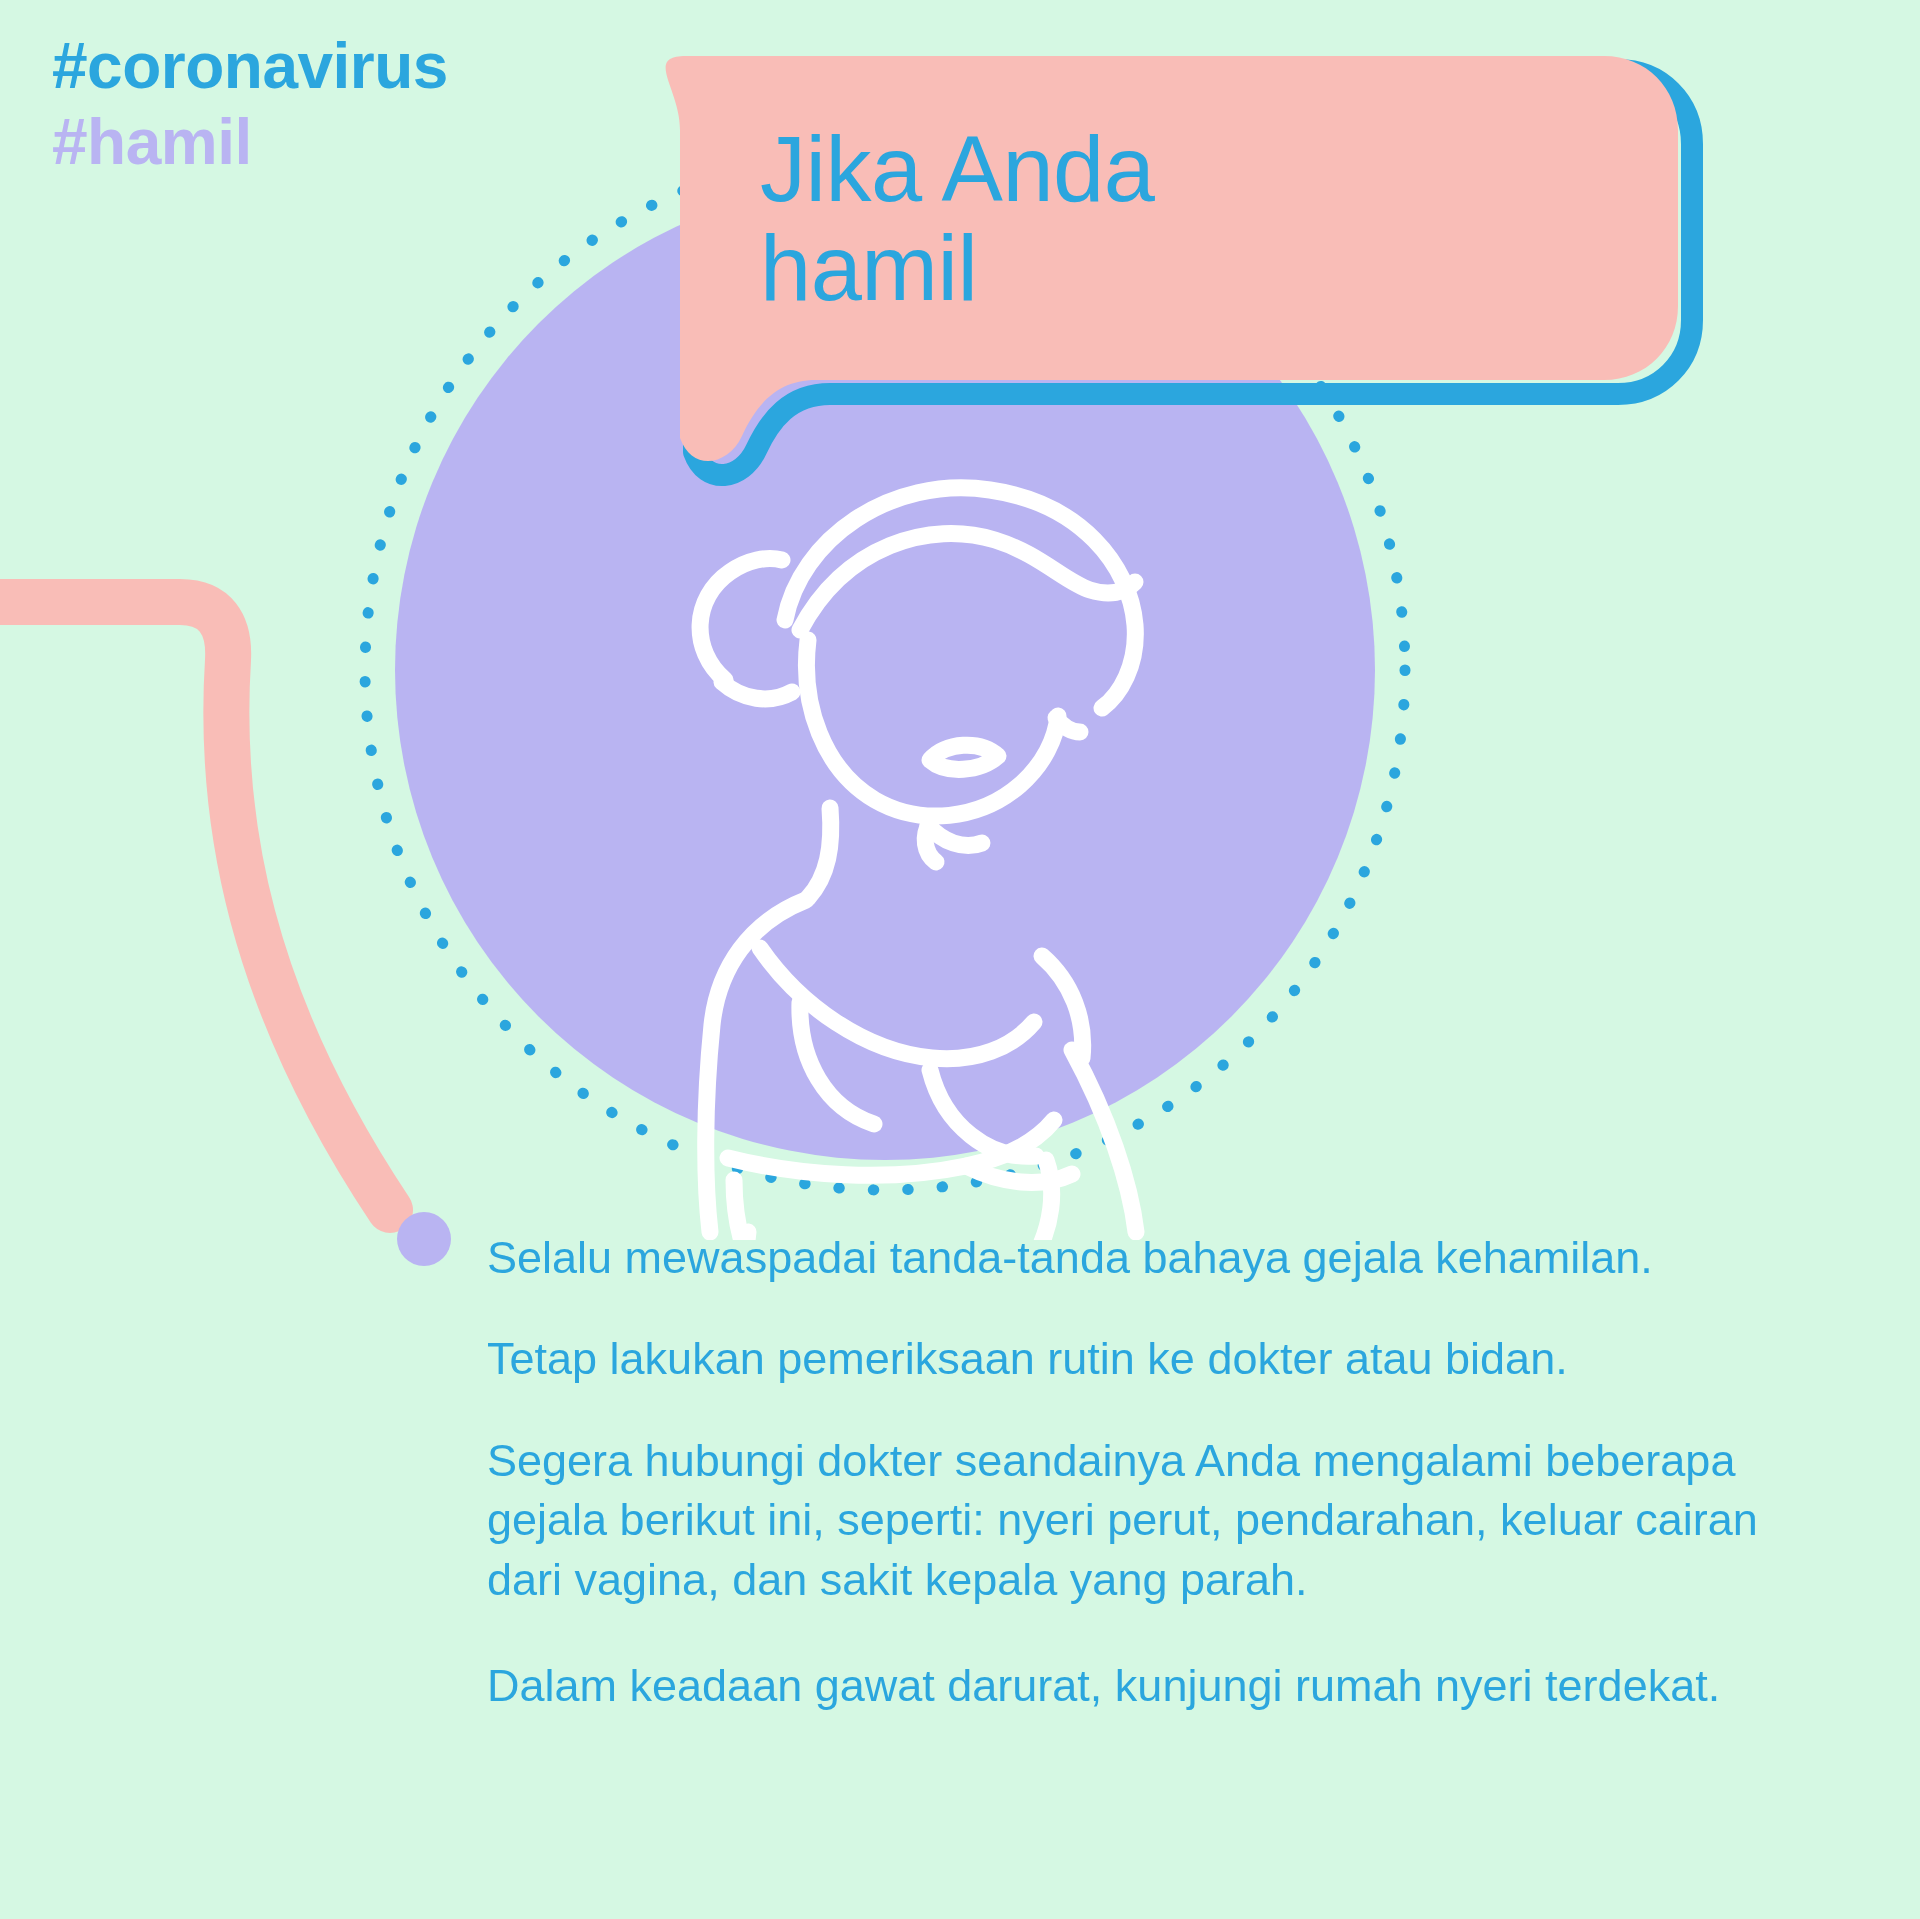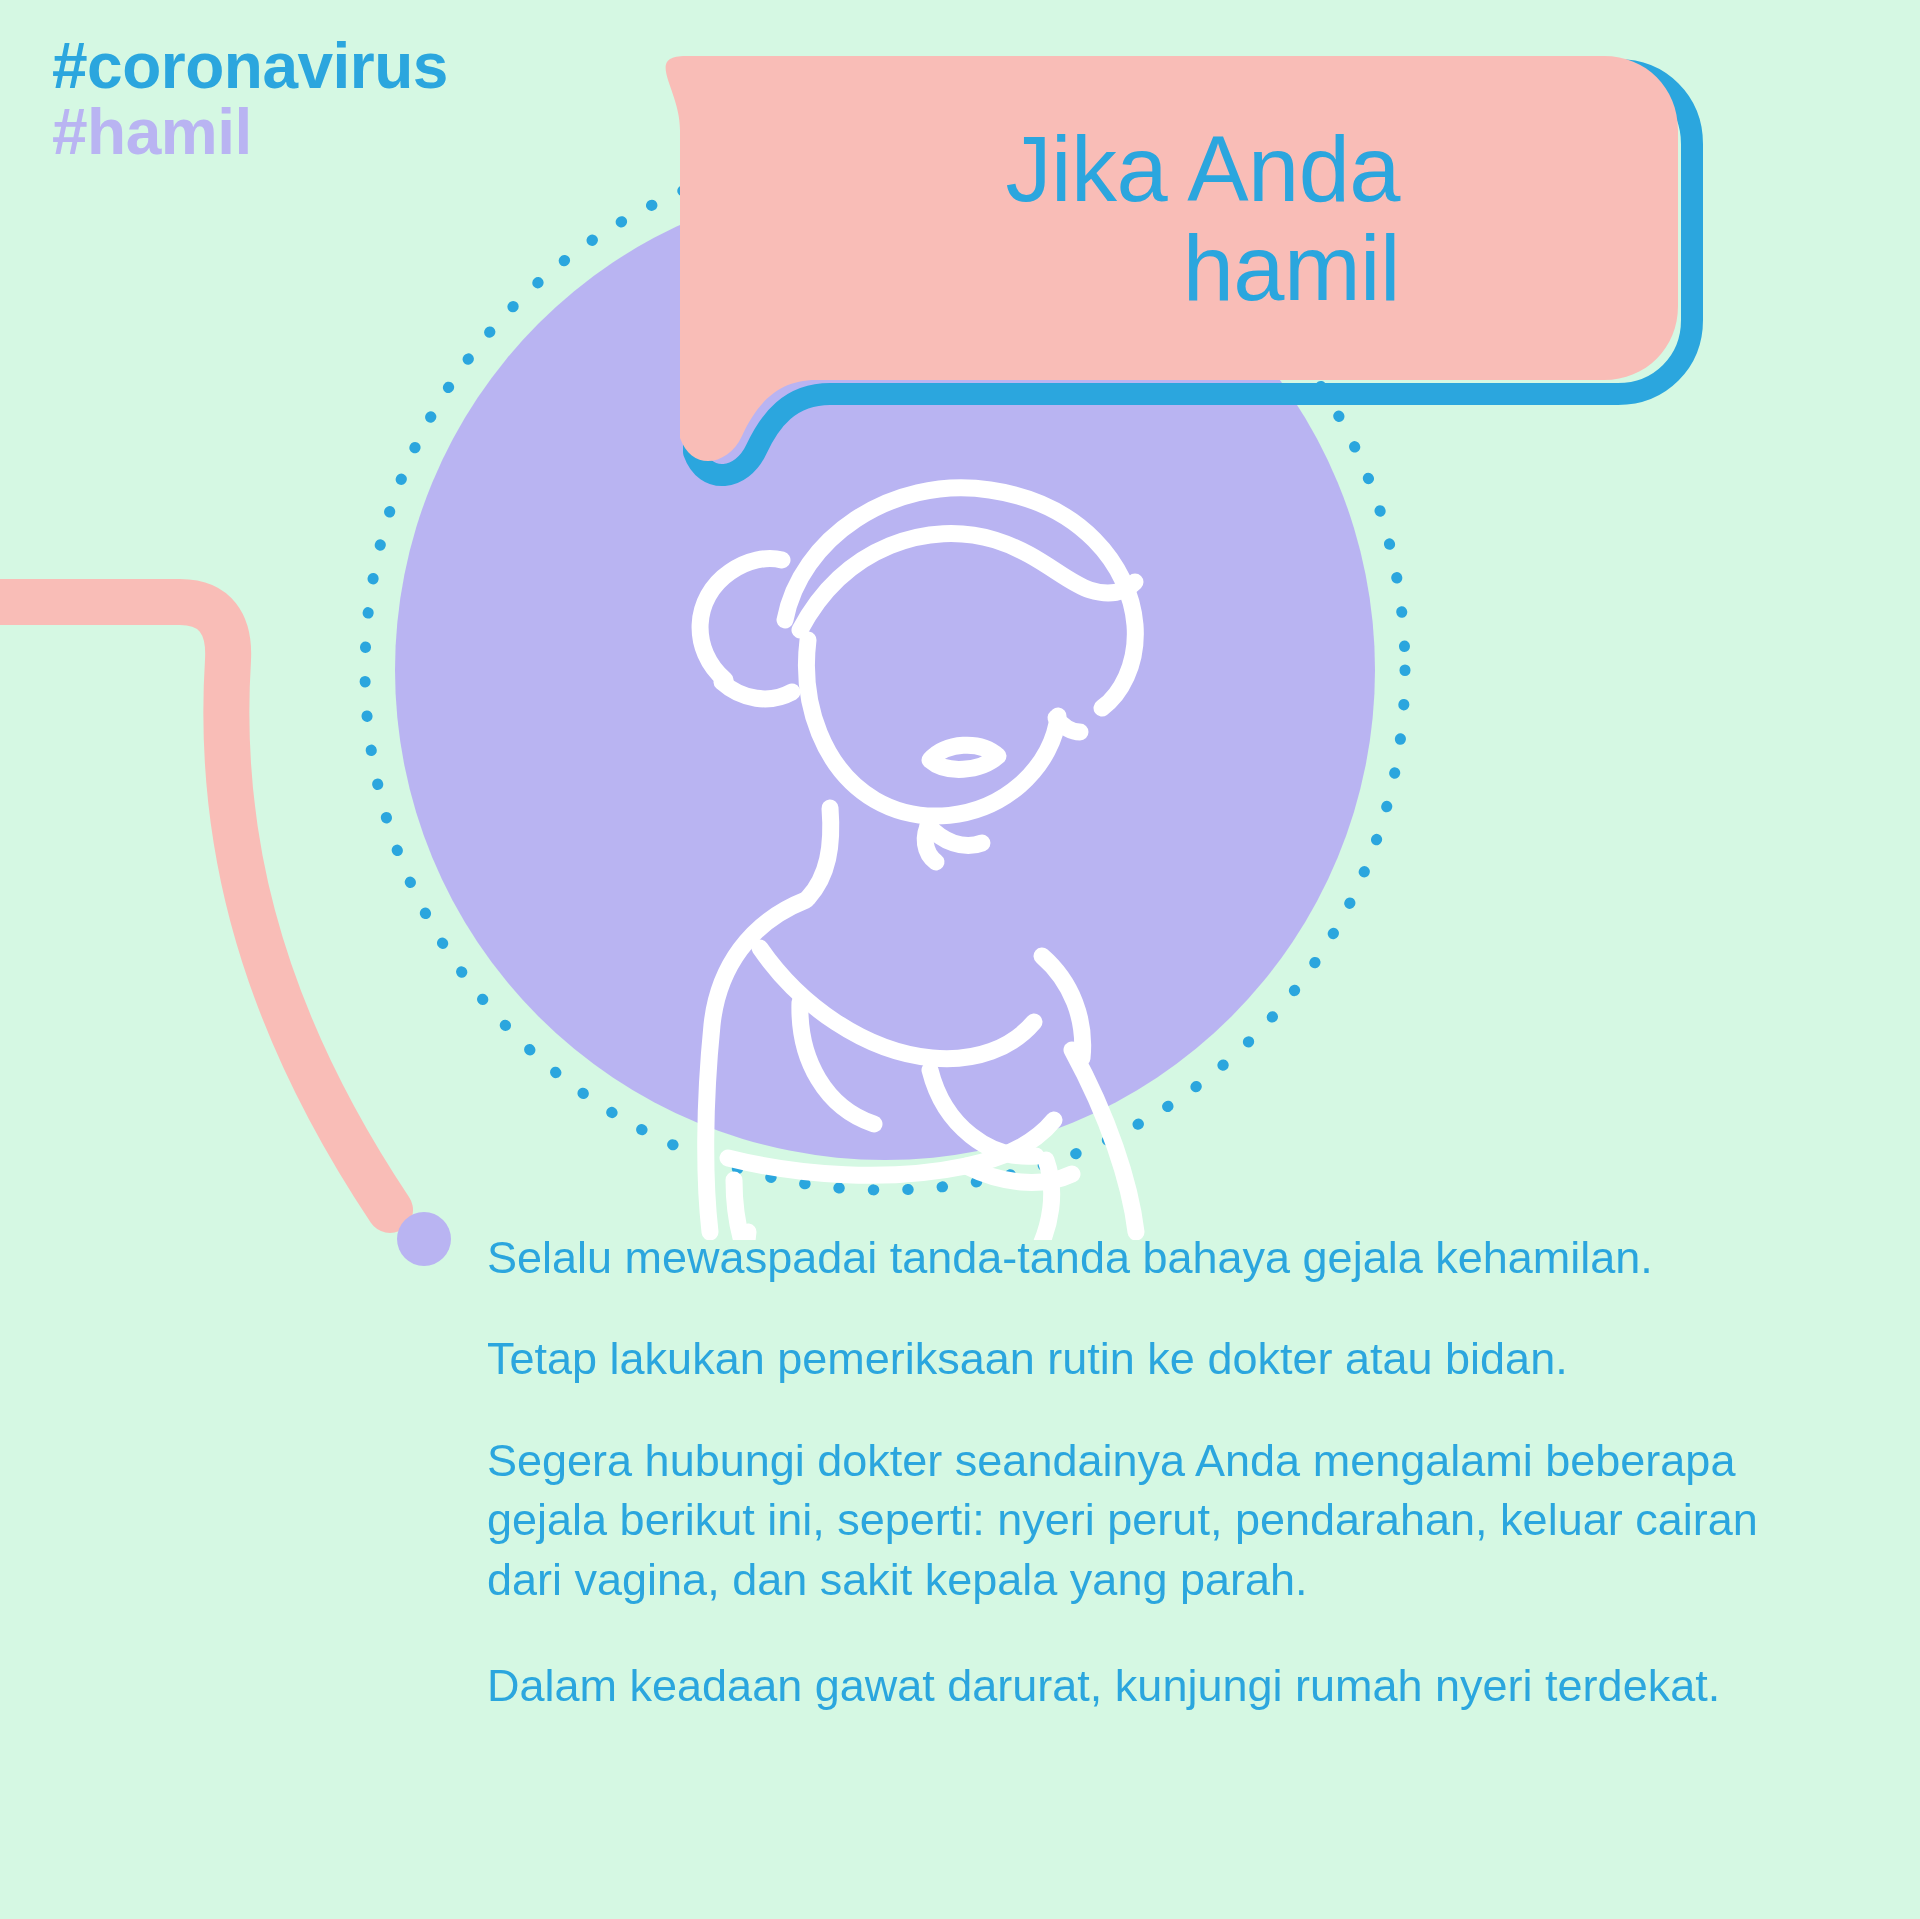"#hamil" .tag3 { margin-top: none -> 10px }
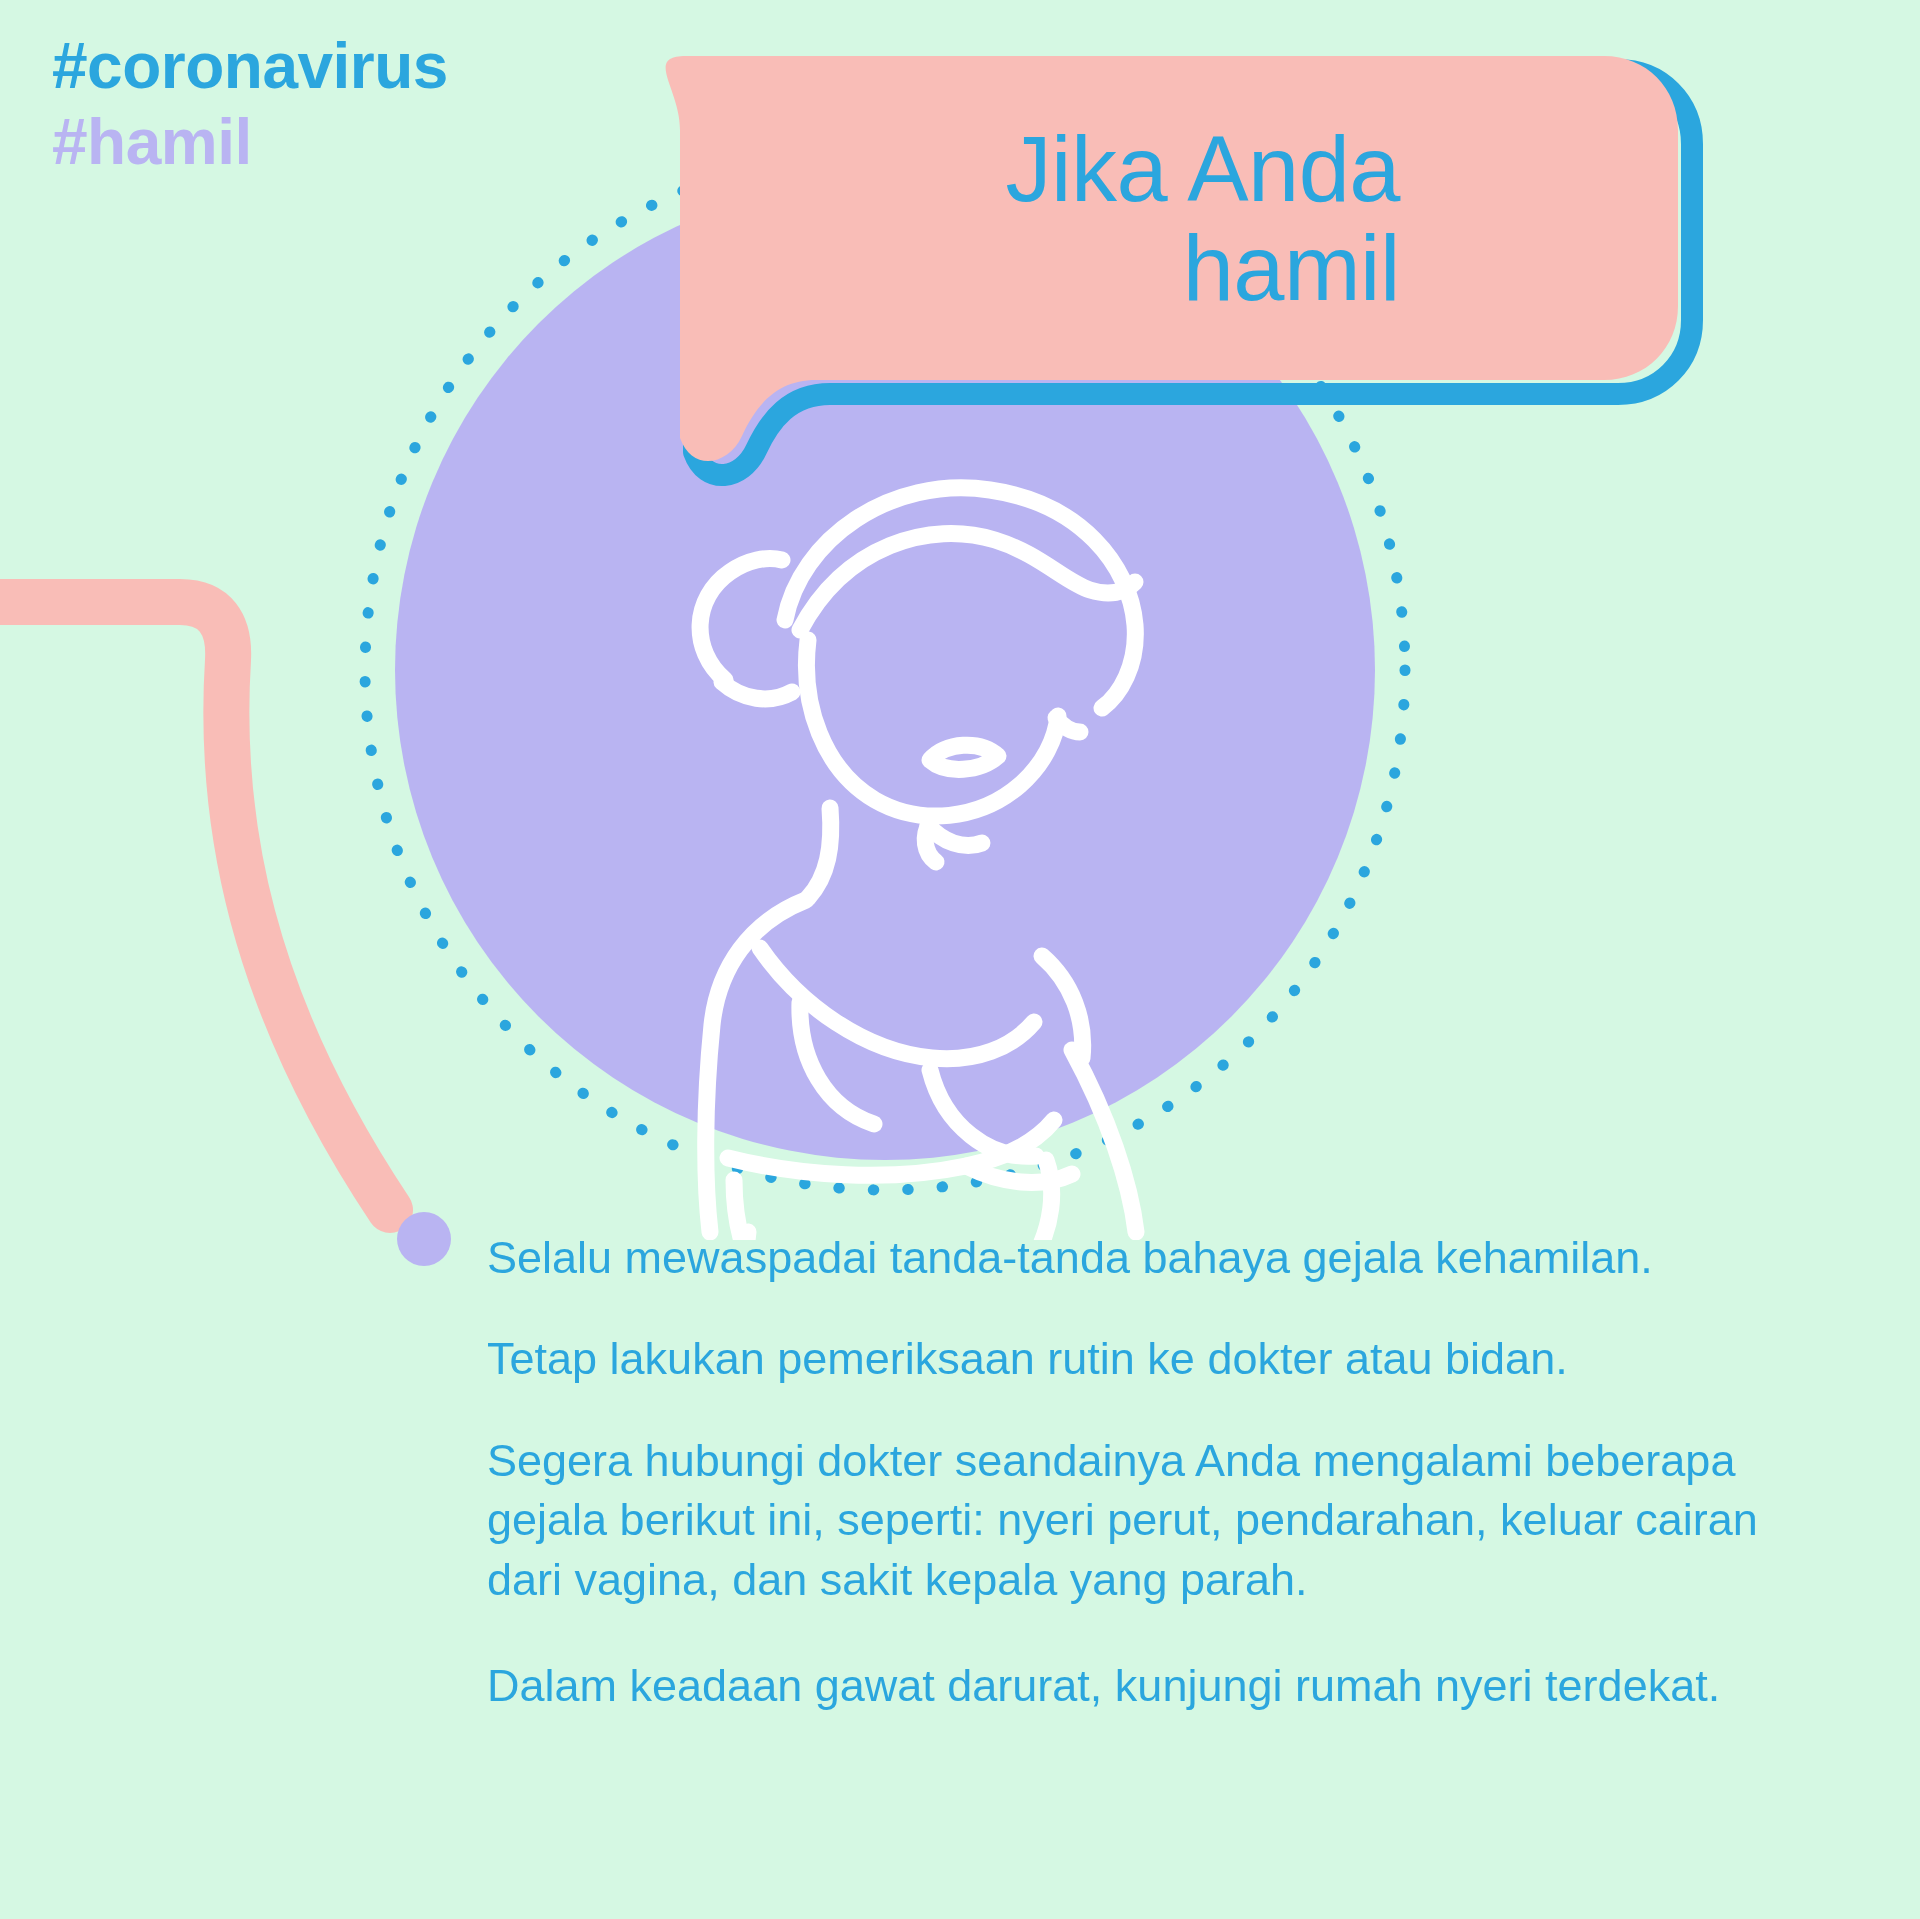"Jika Anda" .bubble-title { text-align: right -> left }
